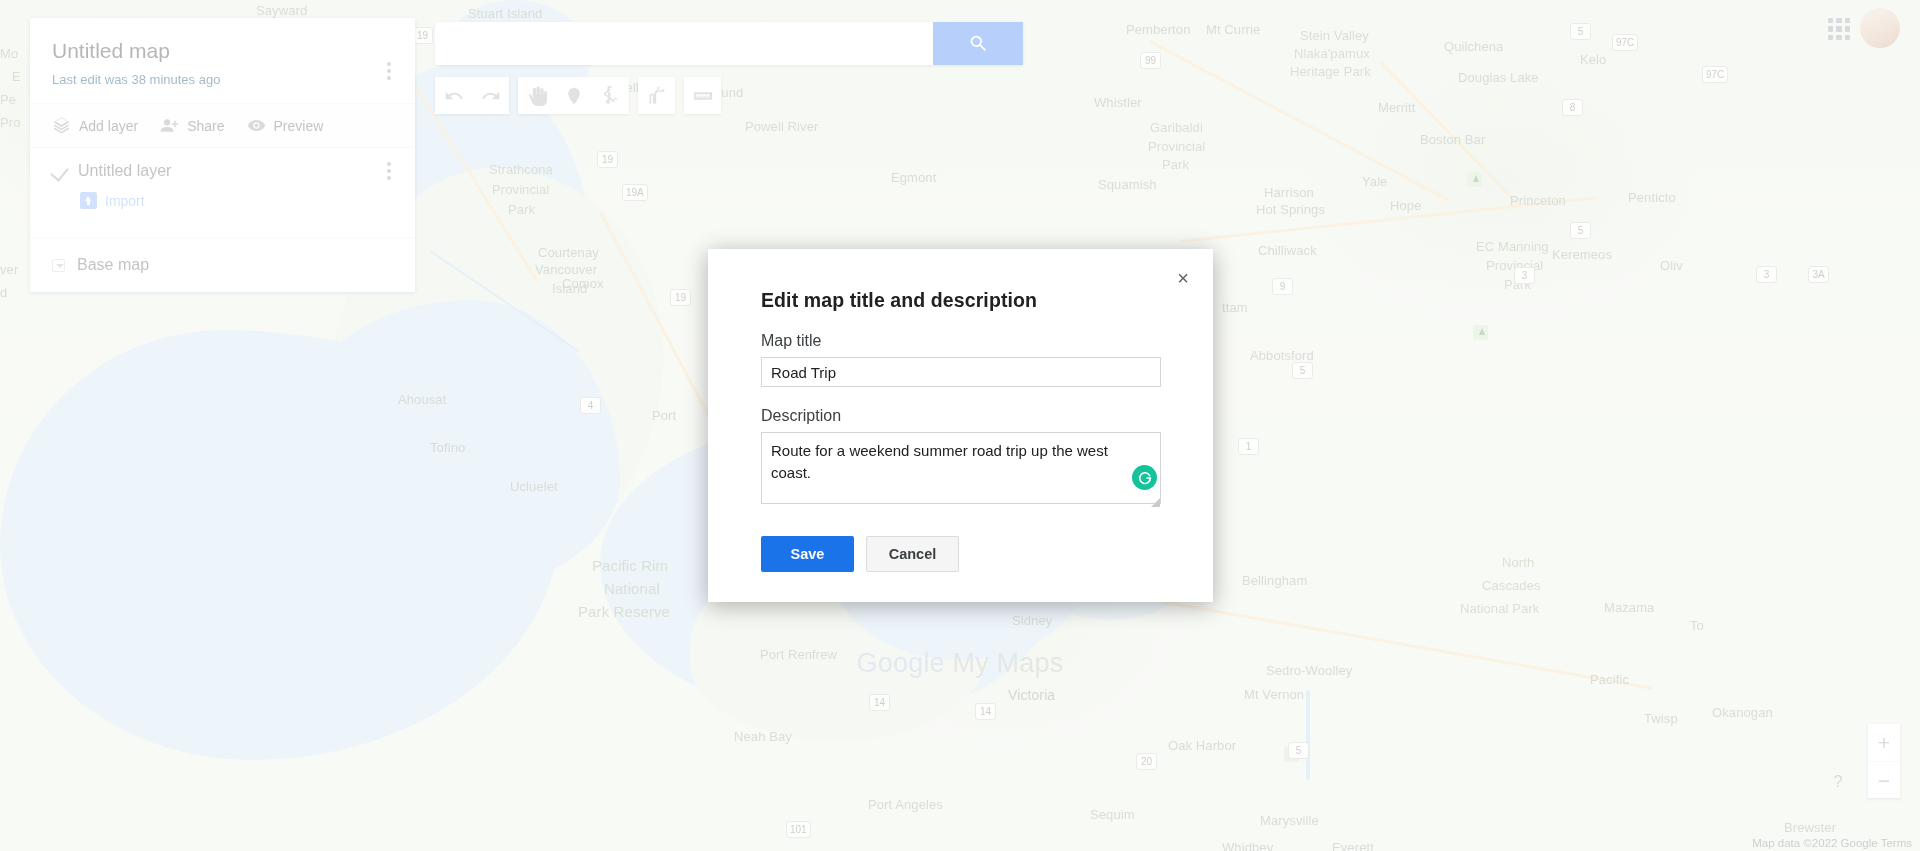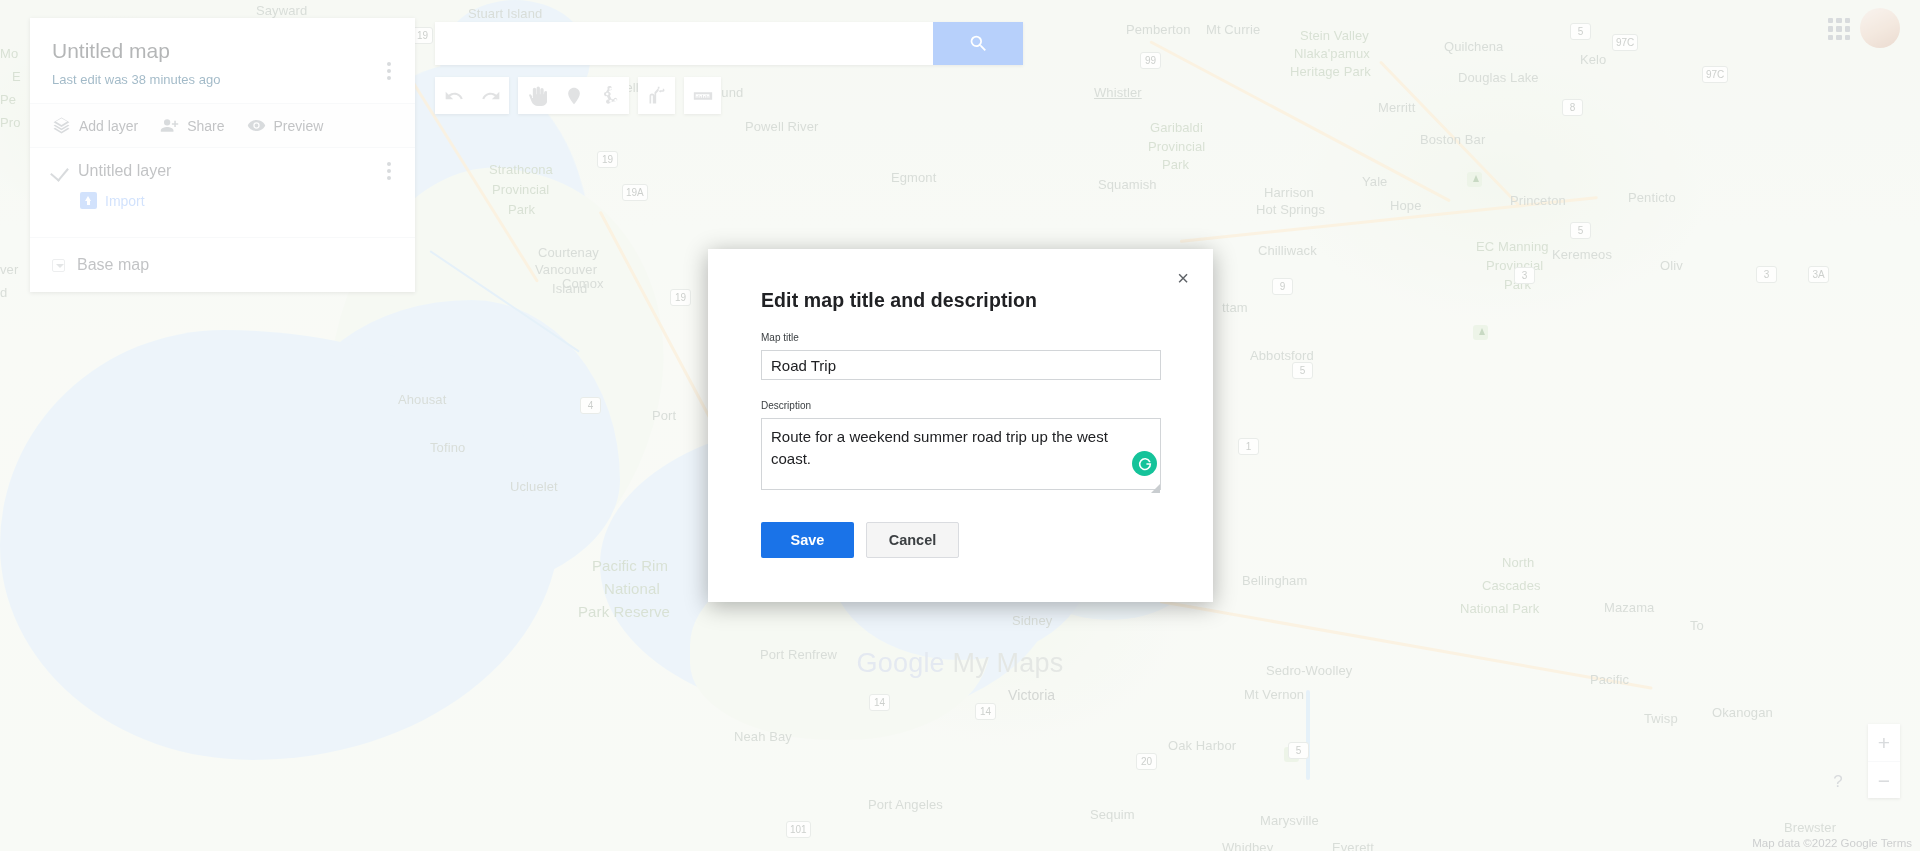"Whistler" div.map-label { text-decoration: underline -> none; top: 85px -> 95px }
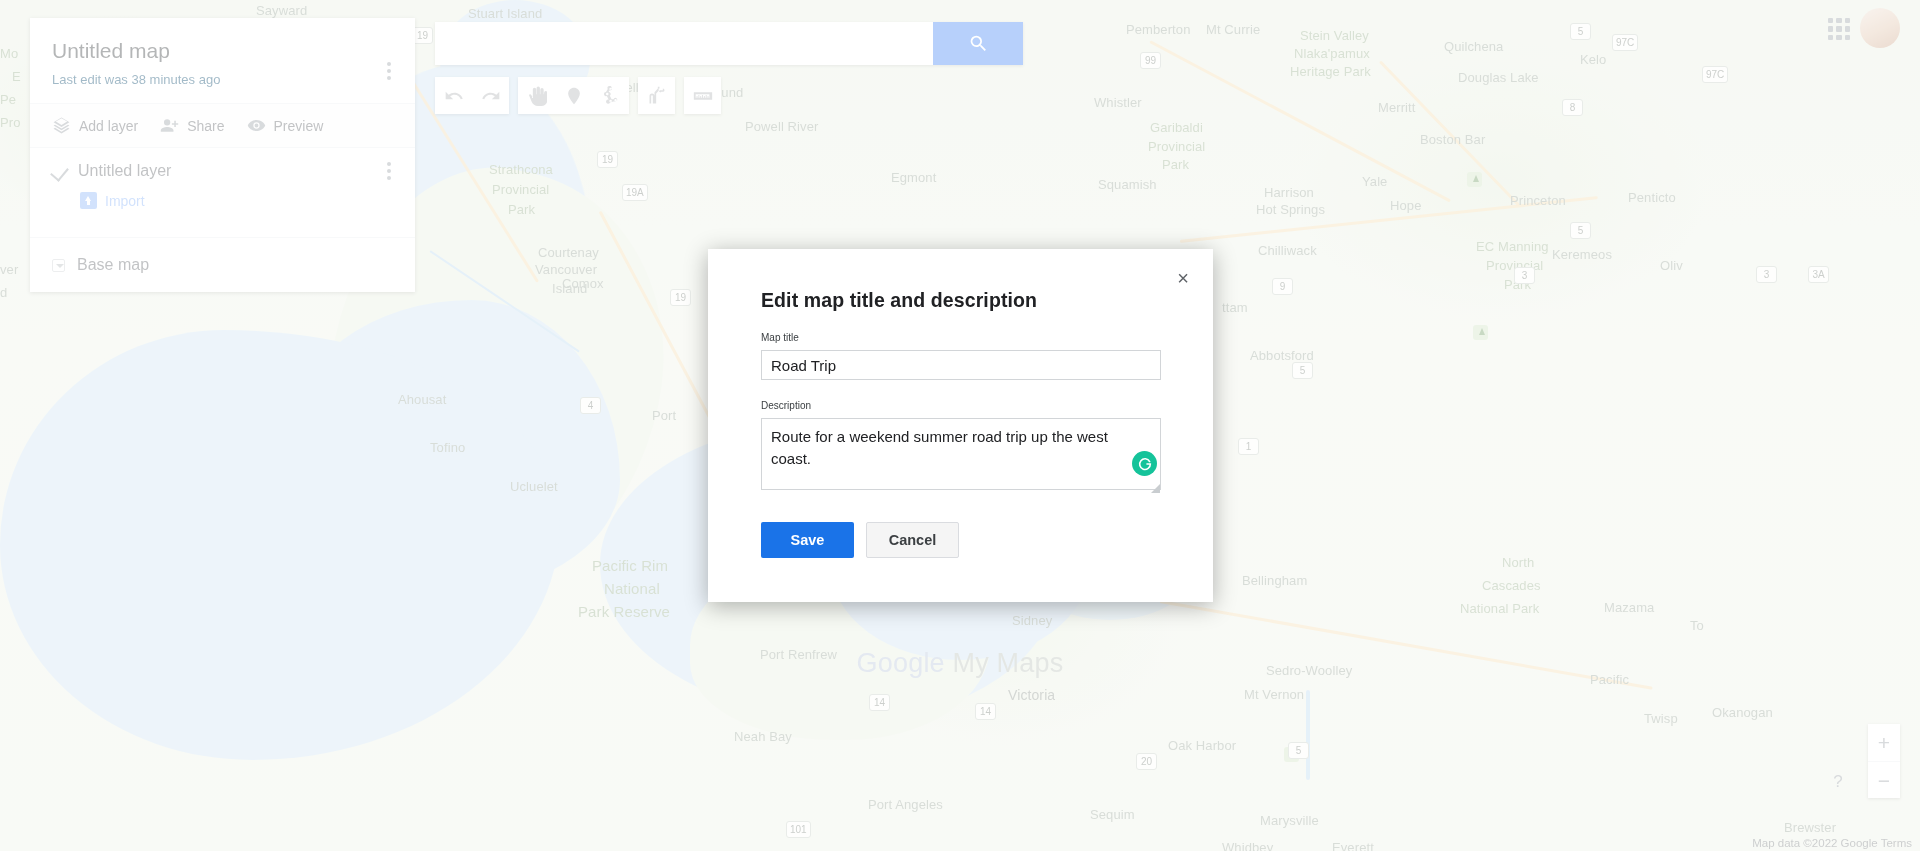"Map title" .field-label { font-size: 10px -> 16px }
